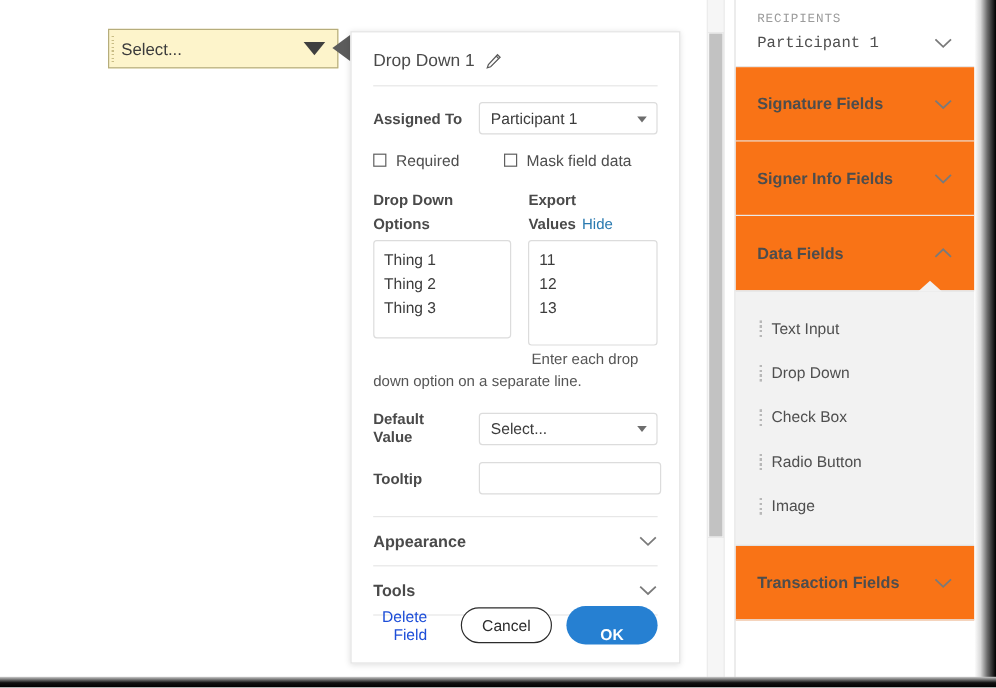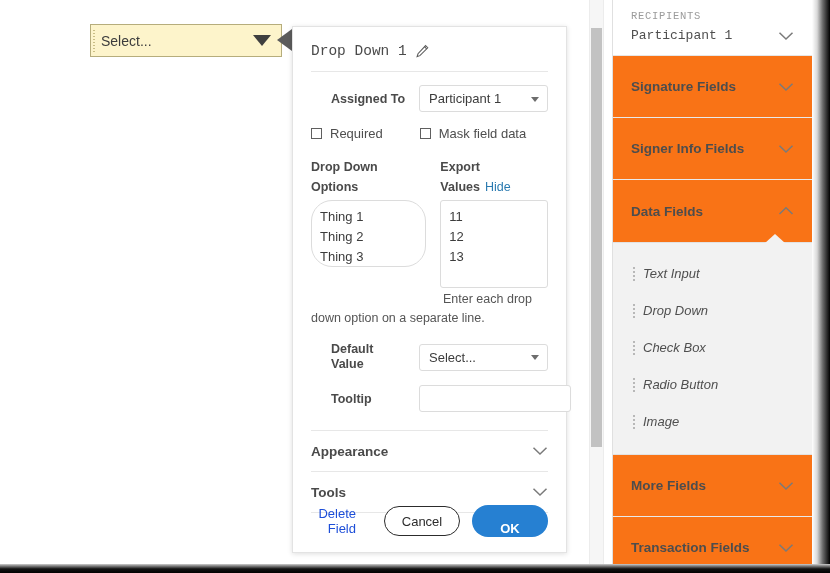"Drop Down 1" .dlg-title { font-family: Liberation Mono, monospace -> none }
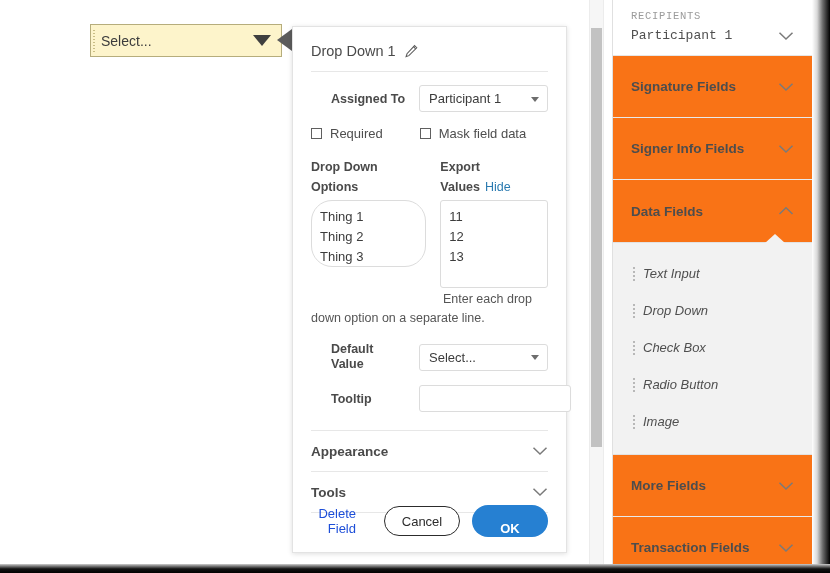"Assigned To" .lbl-w { margin-left: 20px -> none }
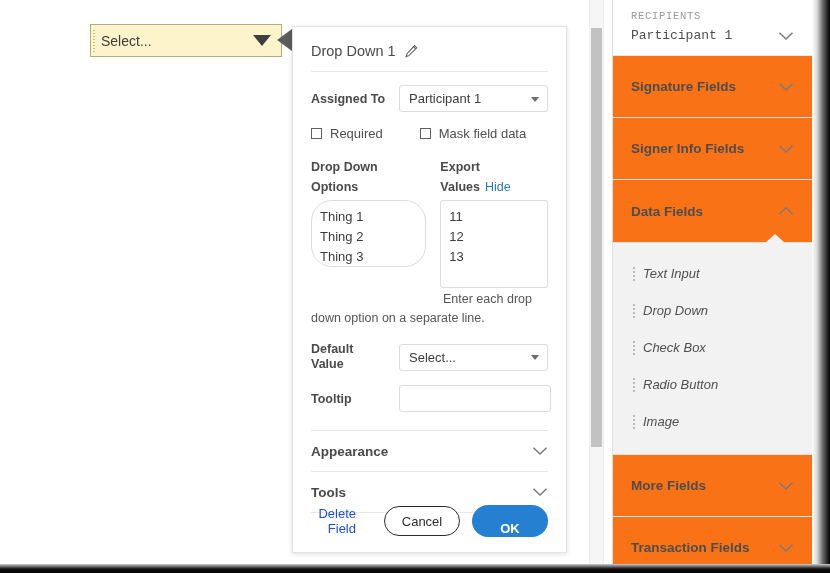"Thing 1" #dd-options { border-radius: 21px -> none; height: 67px -> 82px }
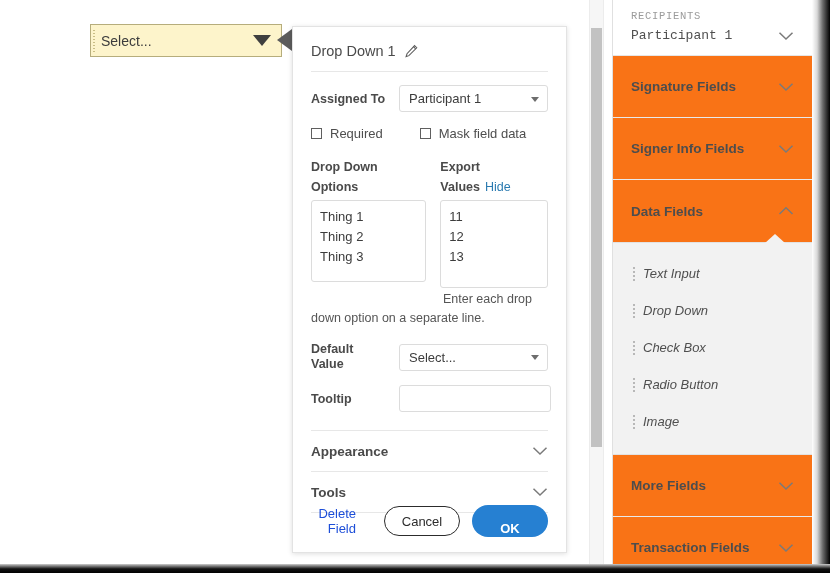"Text Input" .sb-item { font-style: italic -> none }
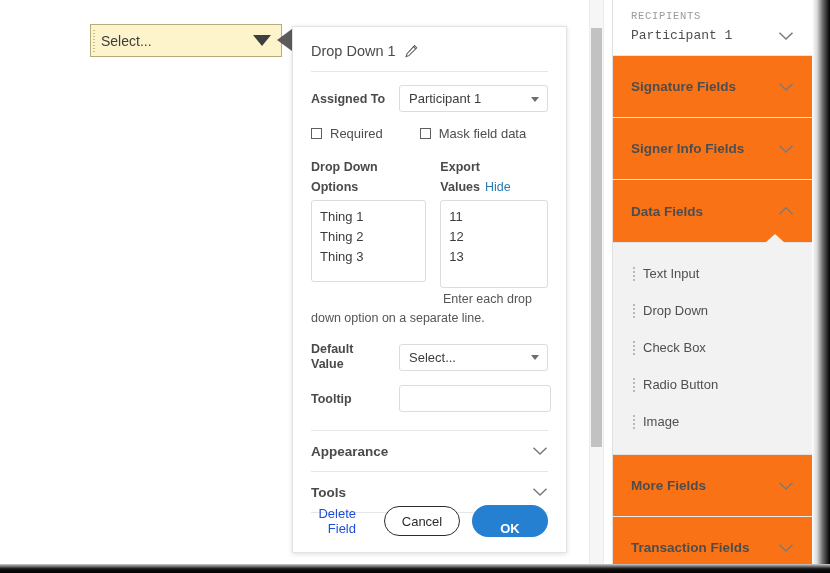"More Fields" div.sb-sec { html: <div> <span>More Fields</span> <span> <svg> <path></path> </svg> </span> </div> -> none }
